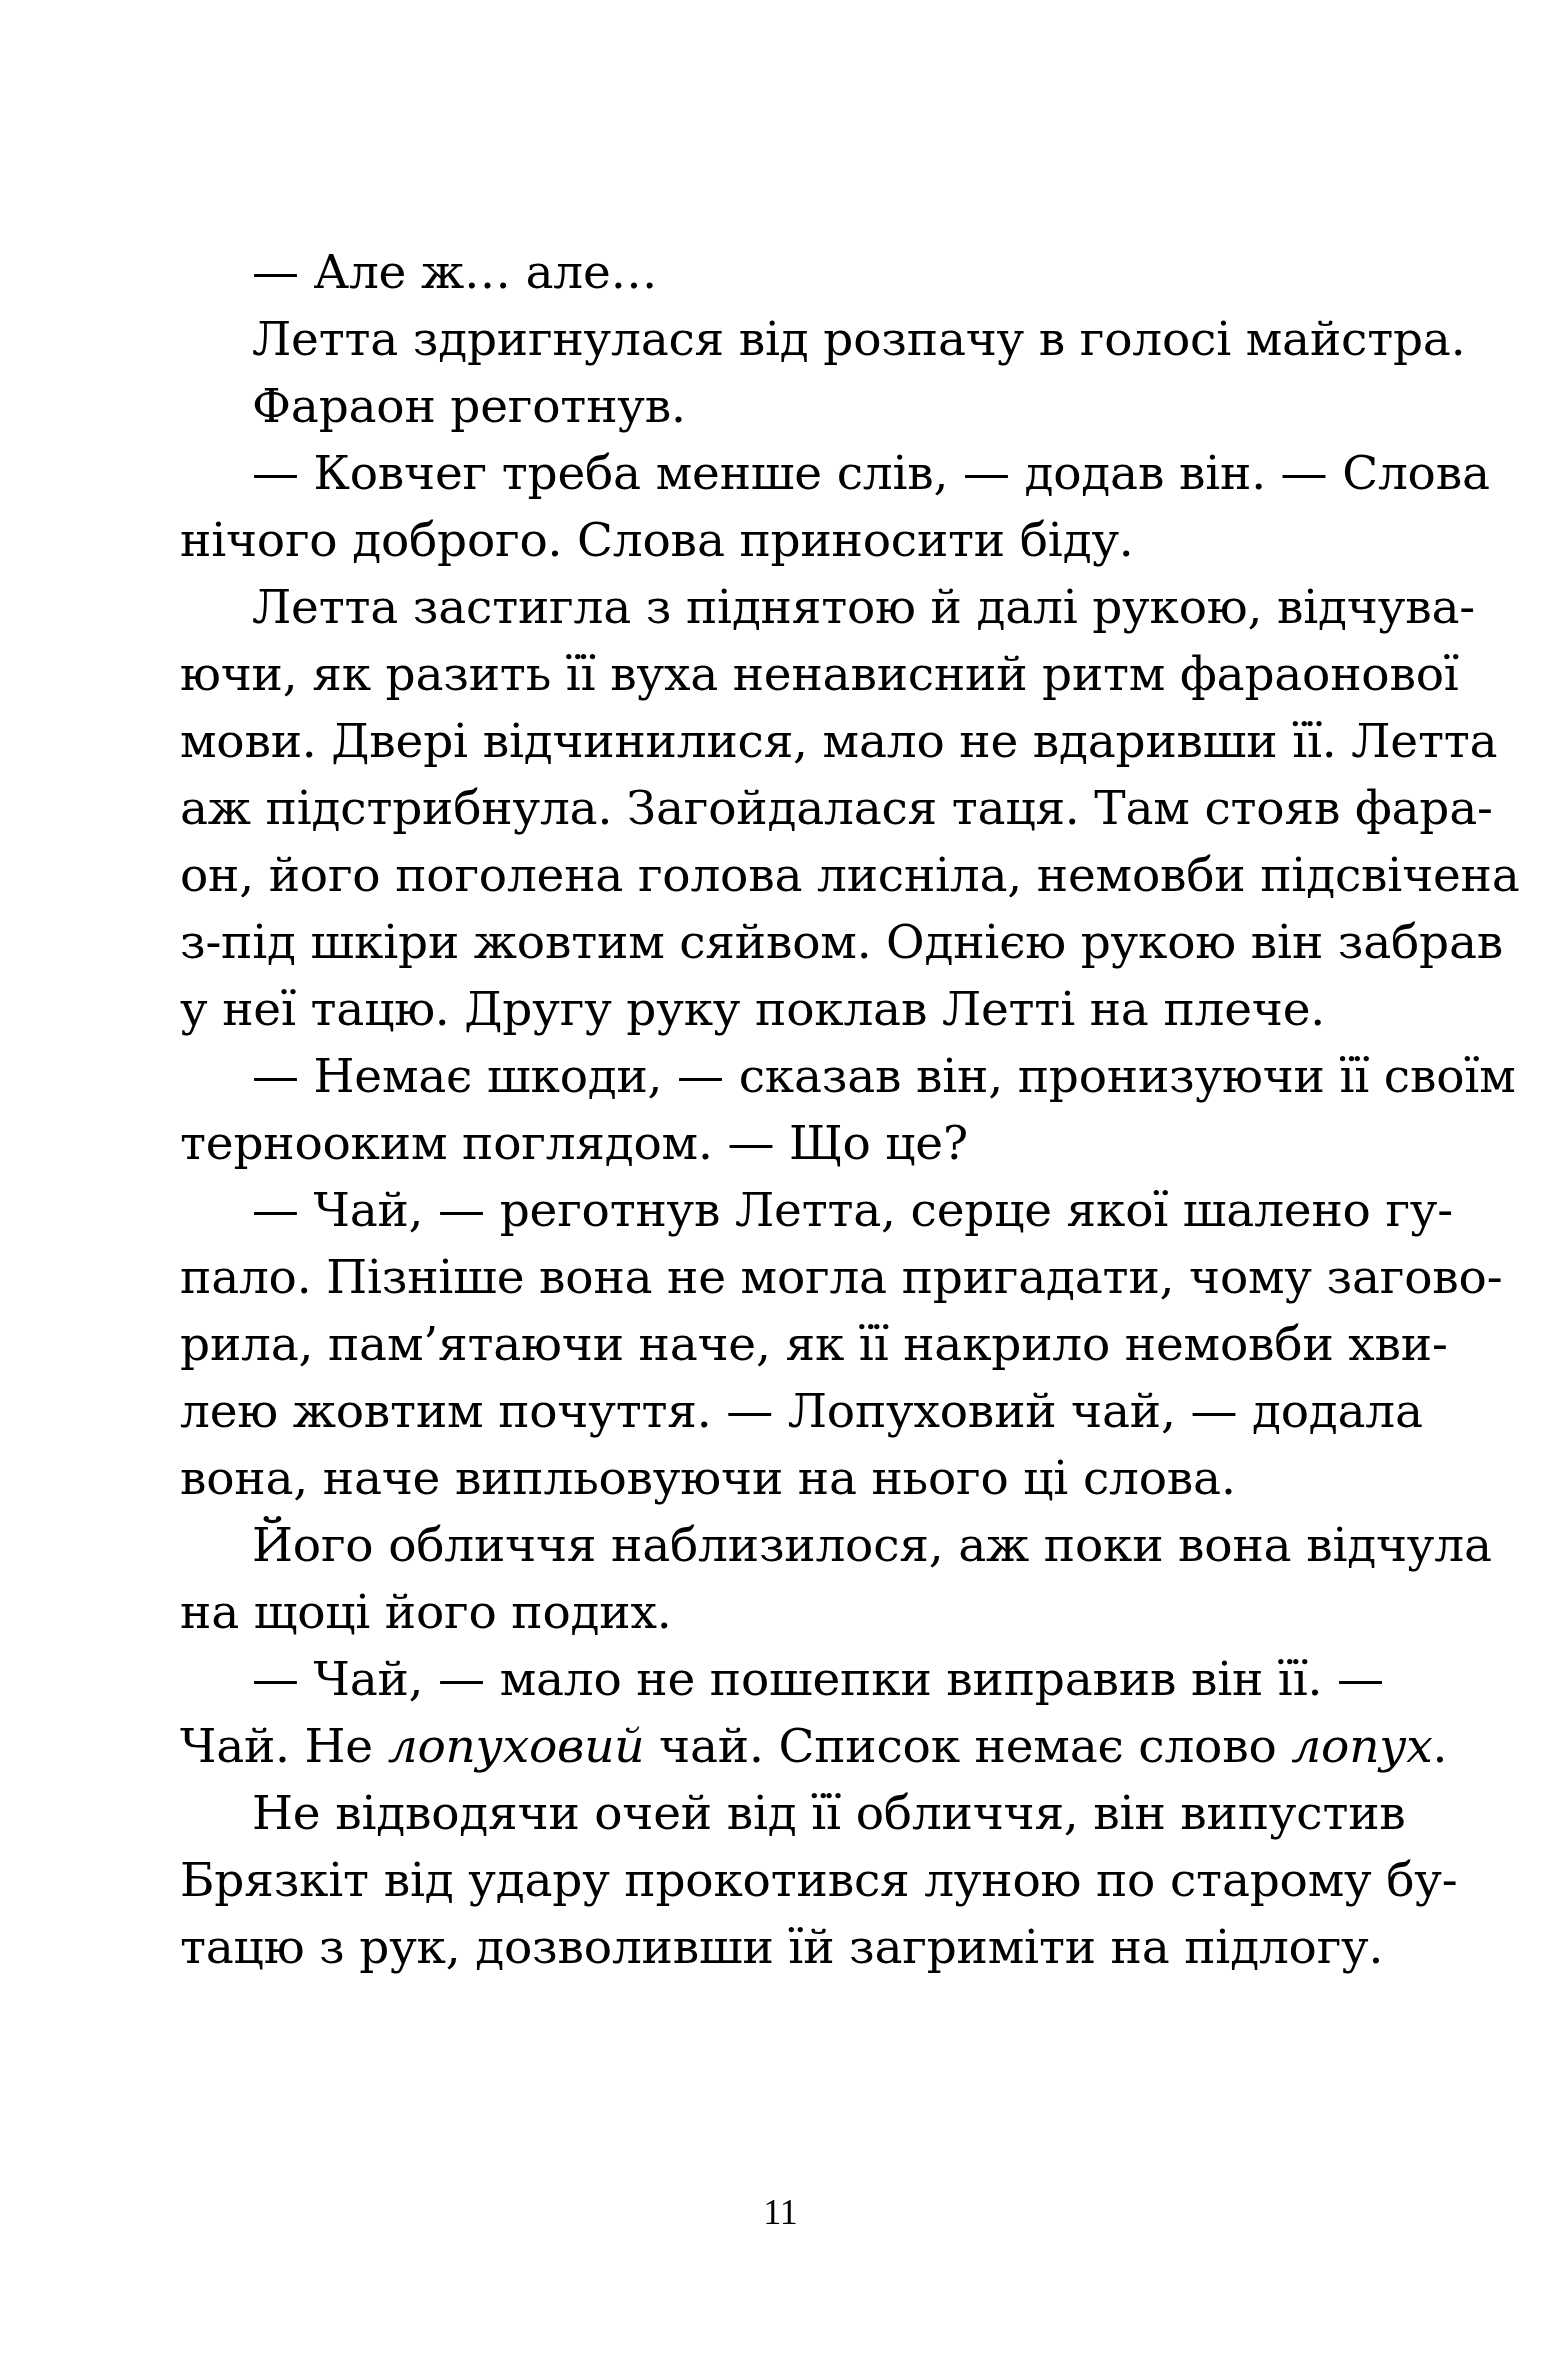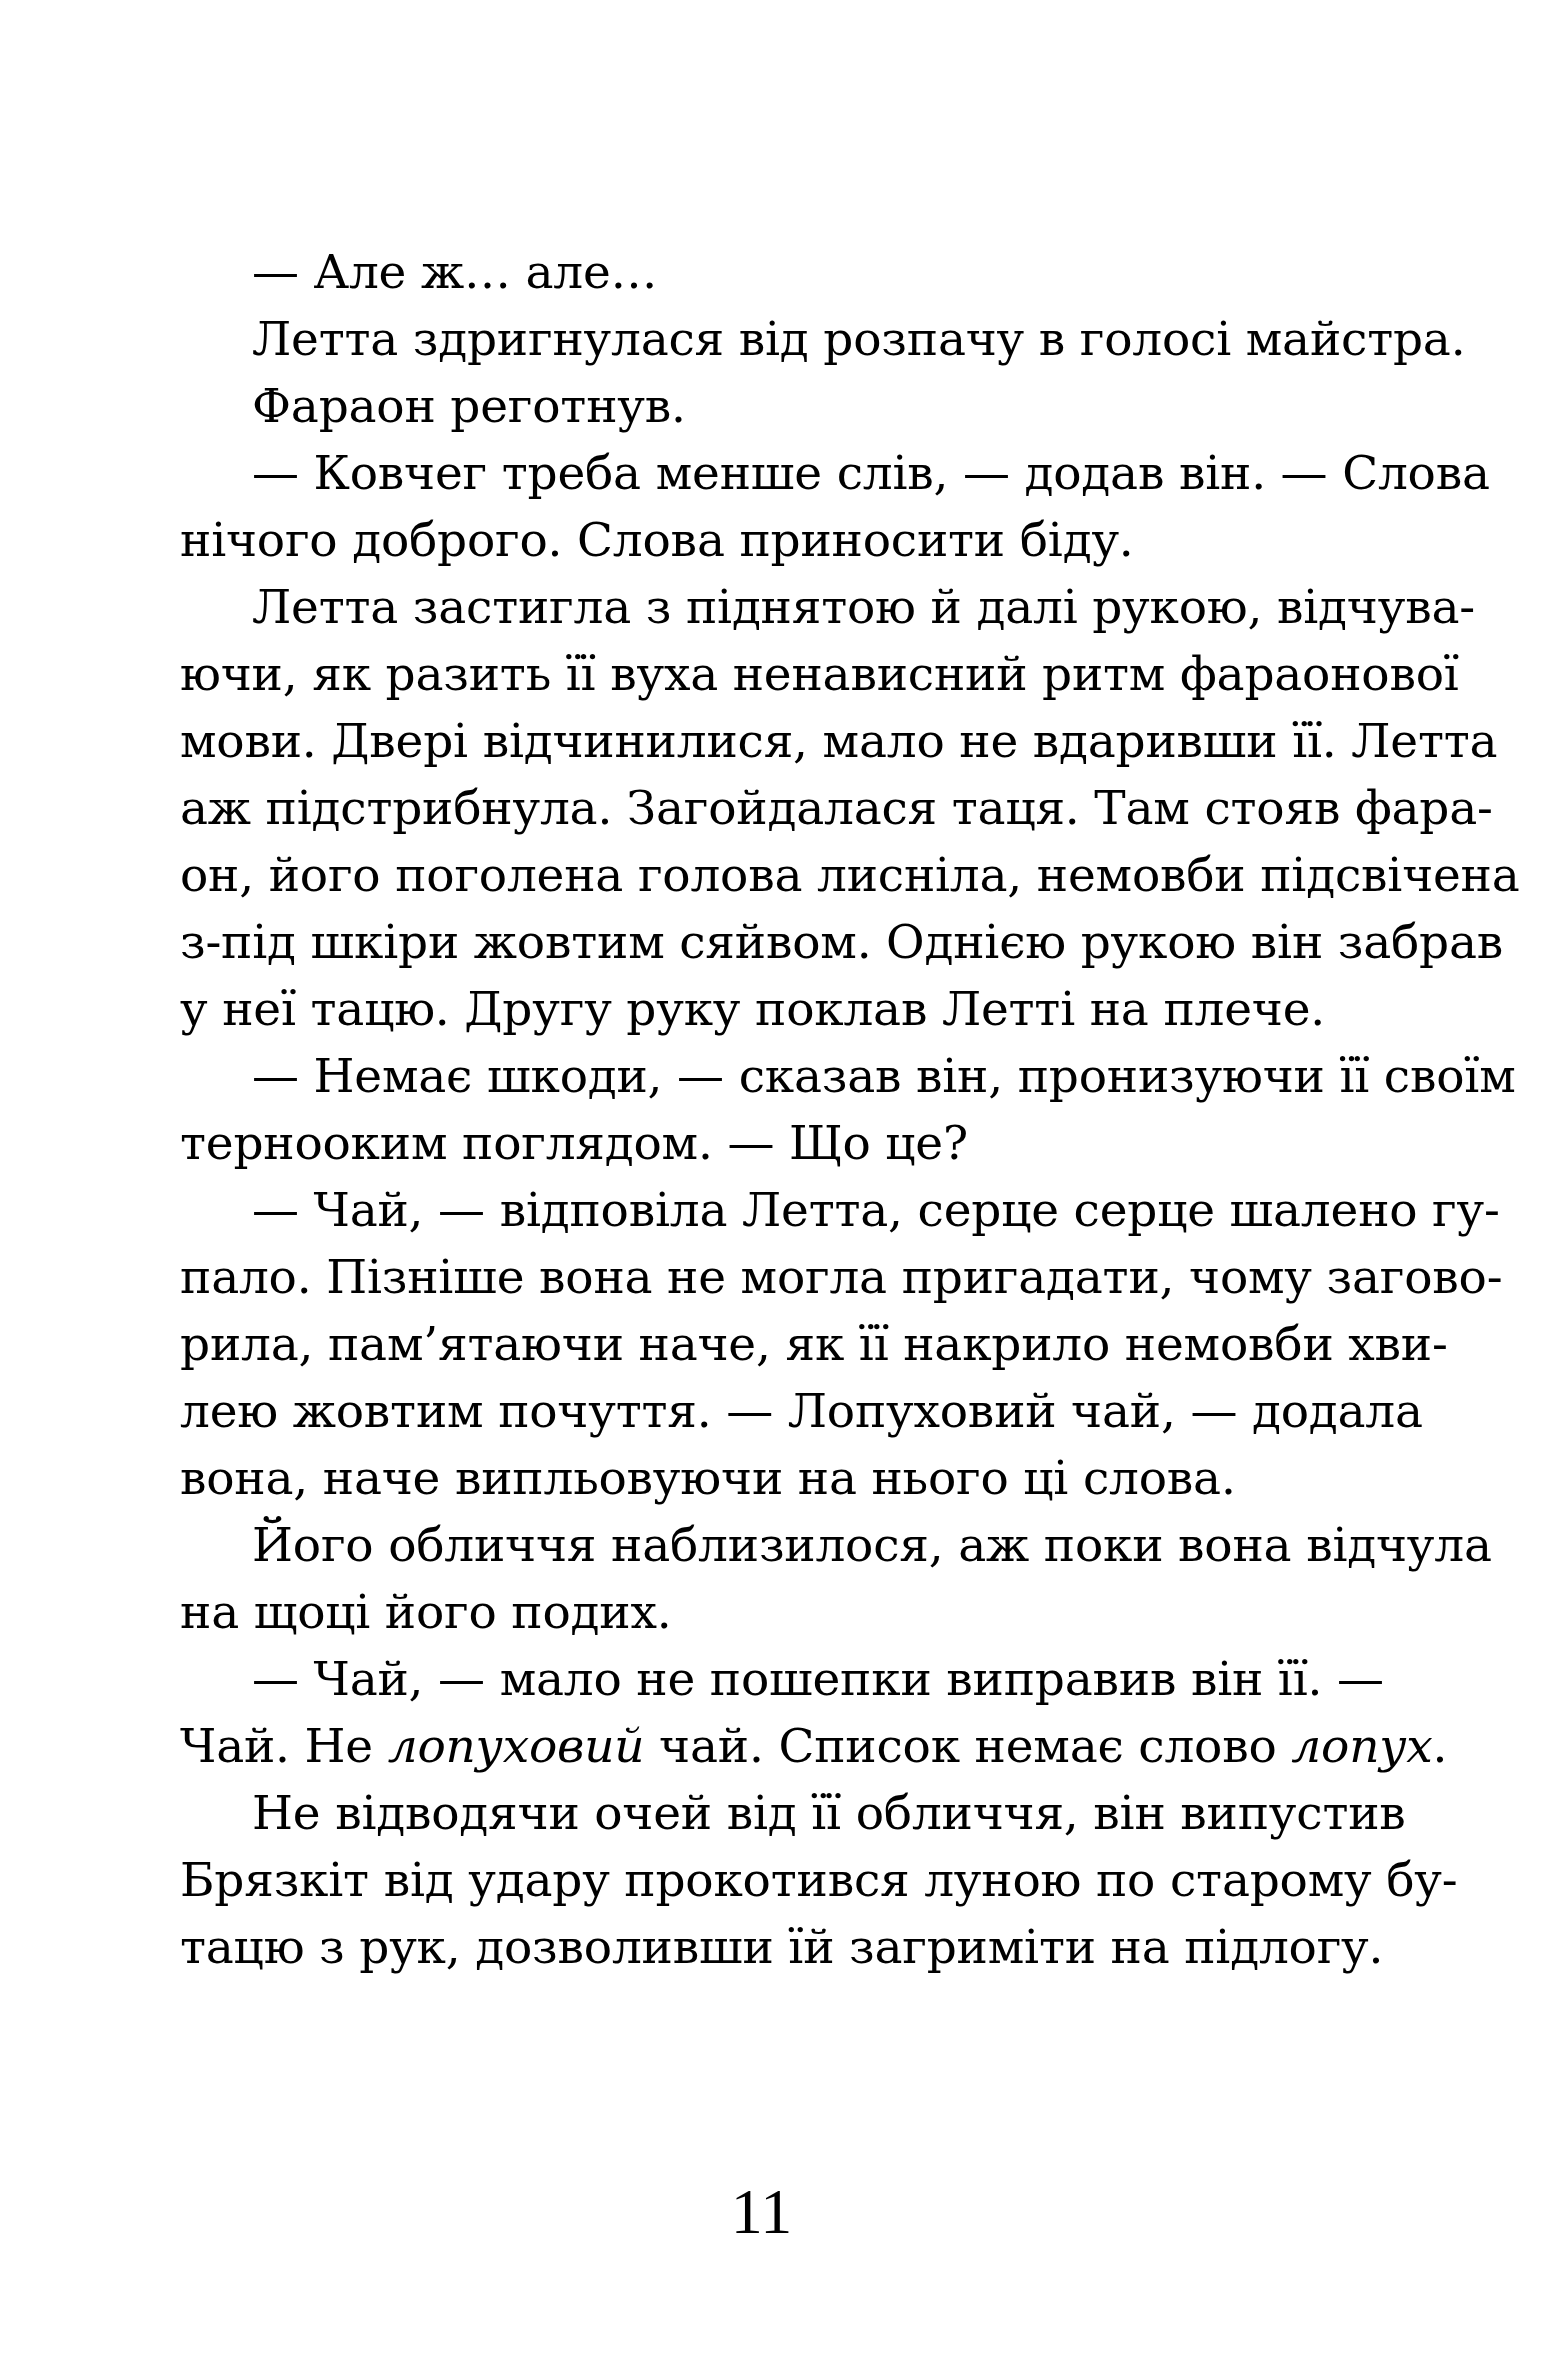"— Чай, — відповіла Летта," span.line { text: відповіла Летта, серце серце -> реготнув Летта, серце якої }
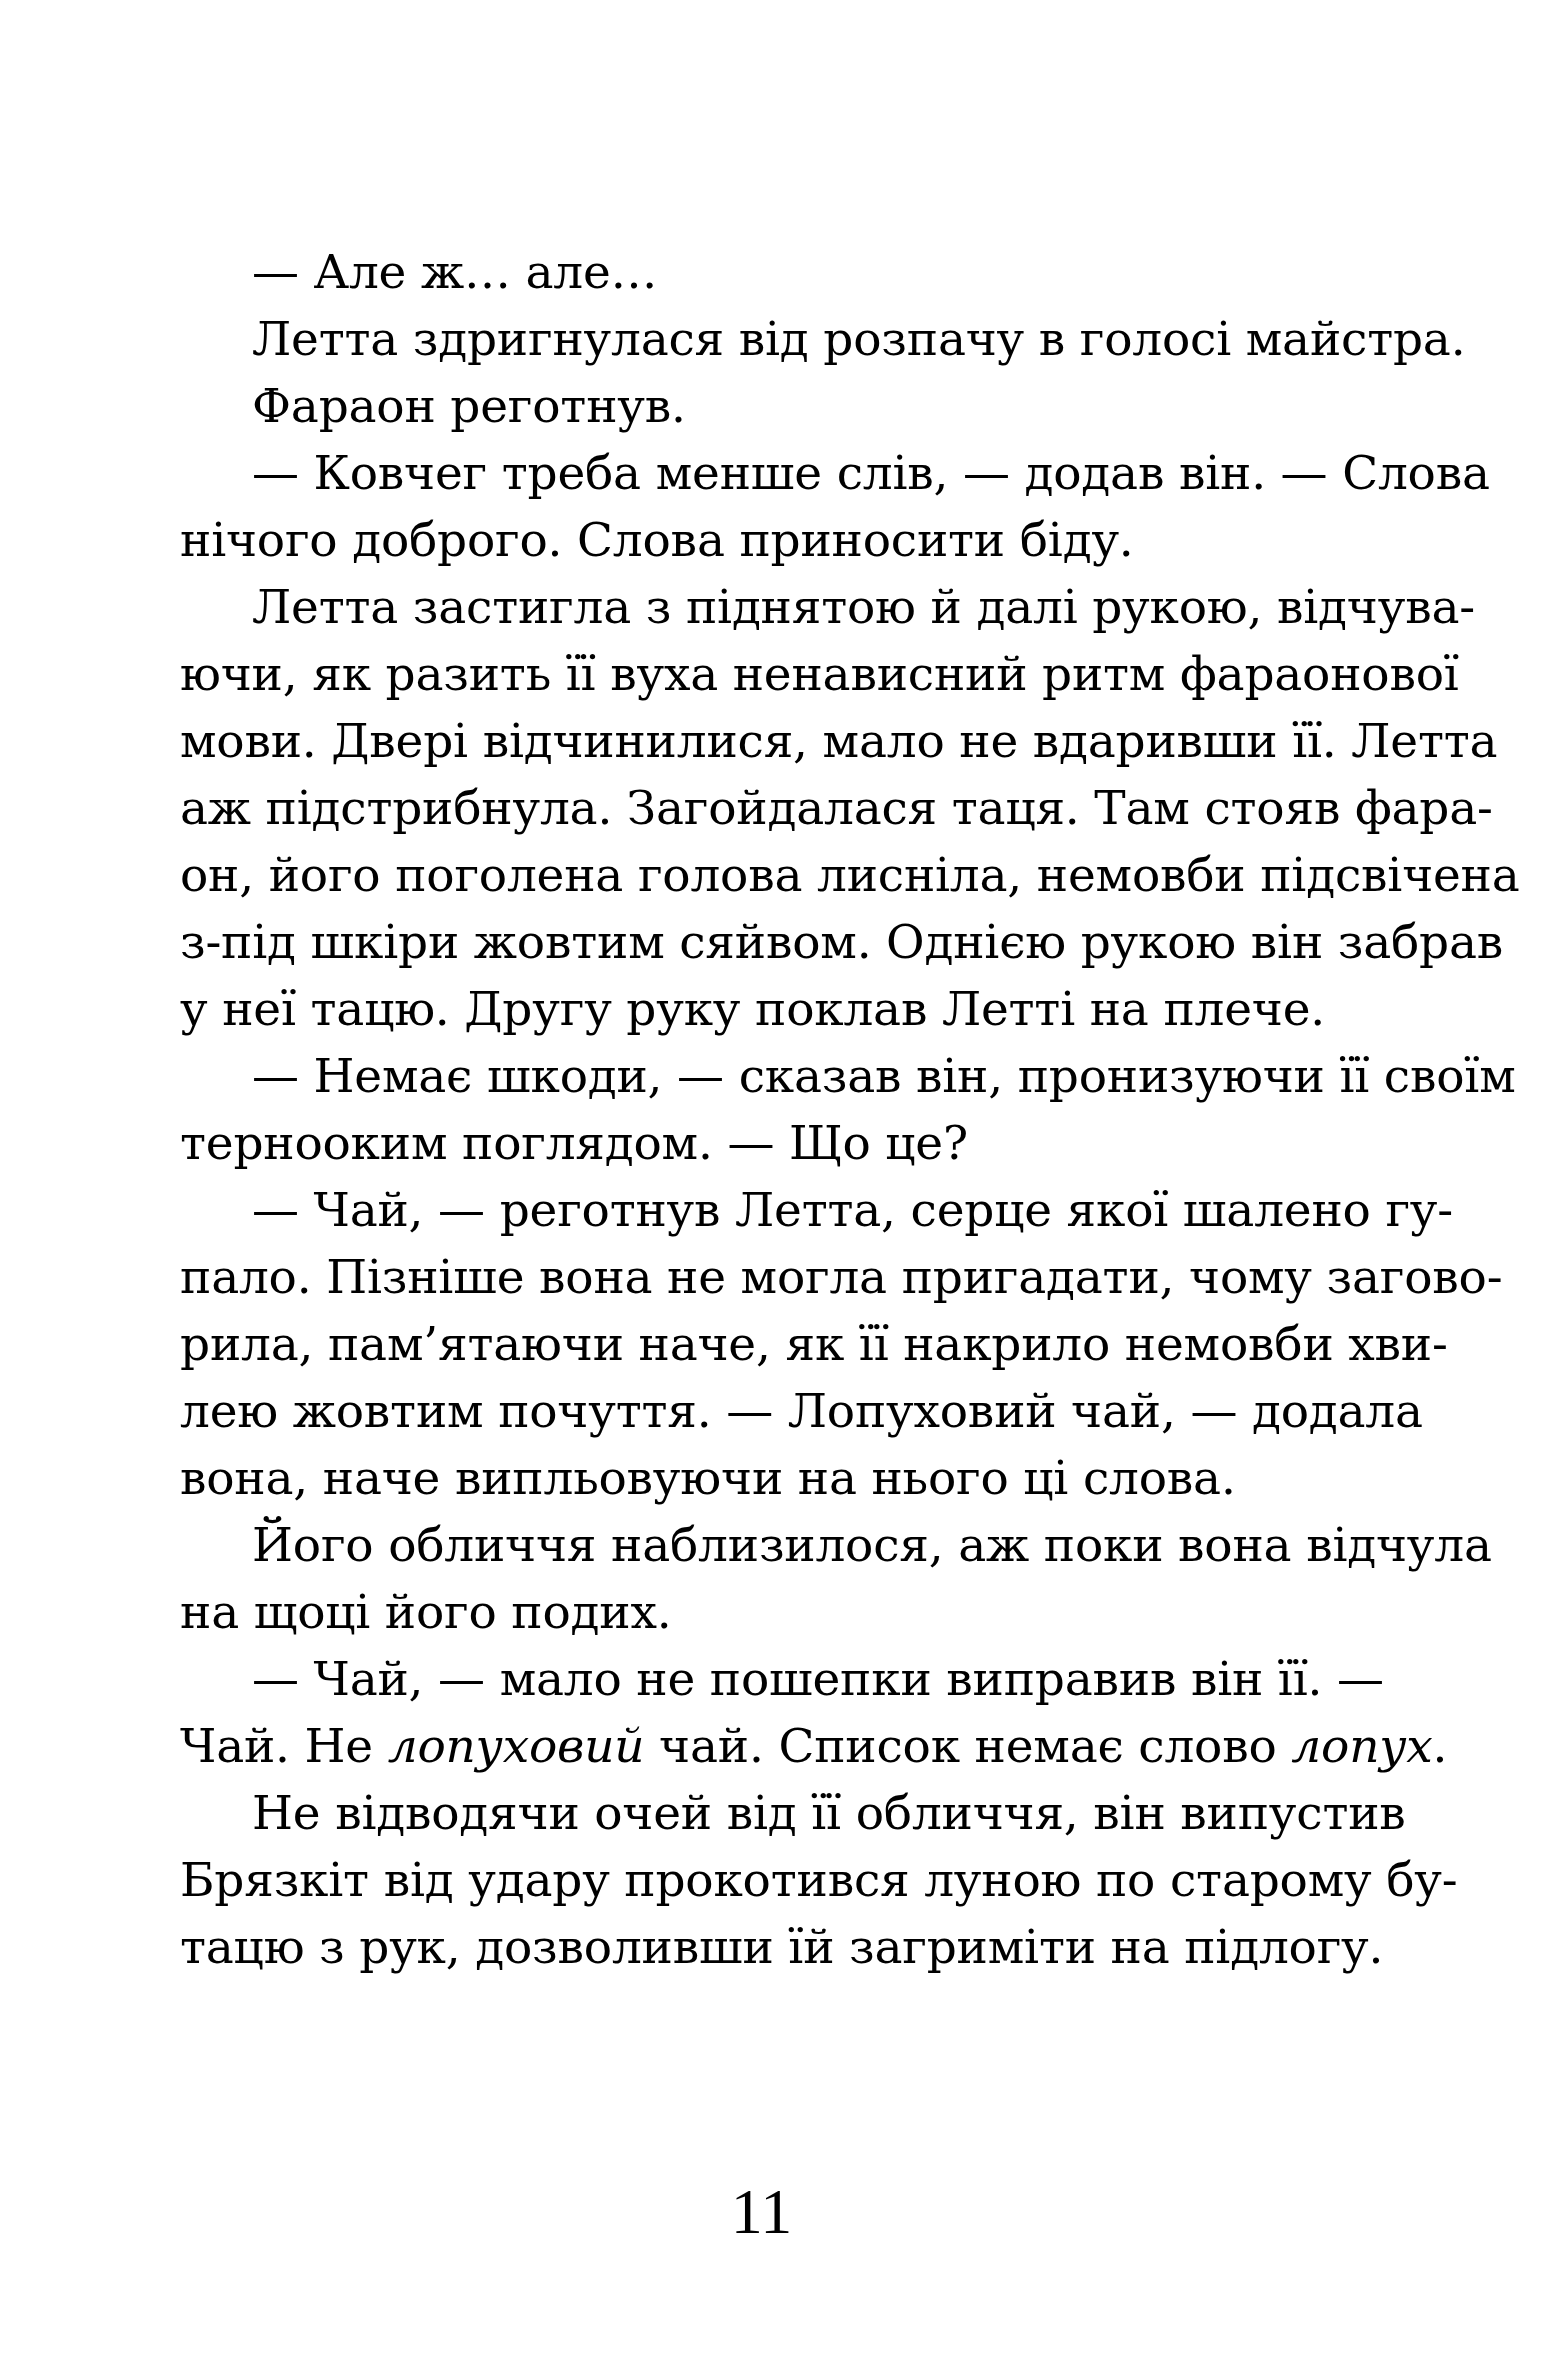"11" .page-number { font-size: 64px -> 36px; padding-left: none -> 19px }
